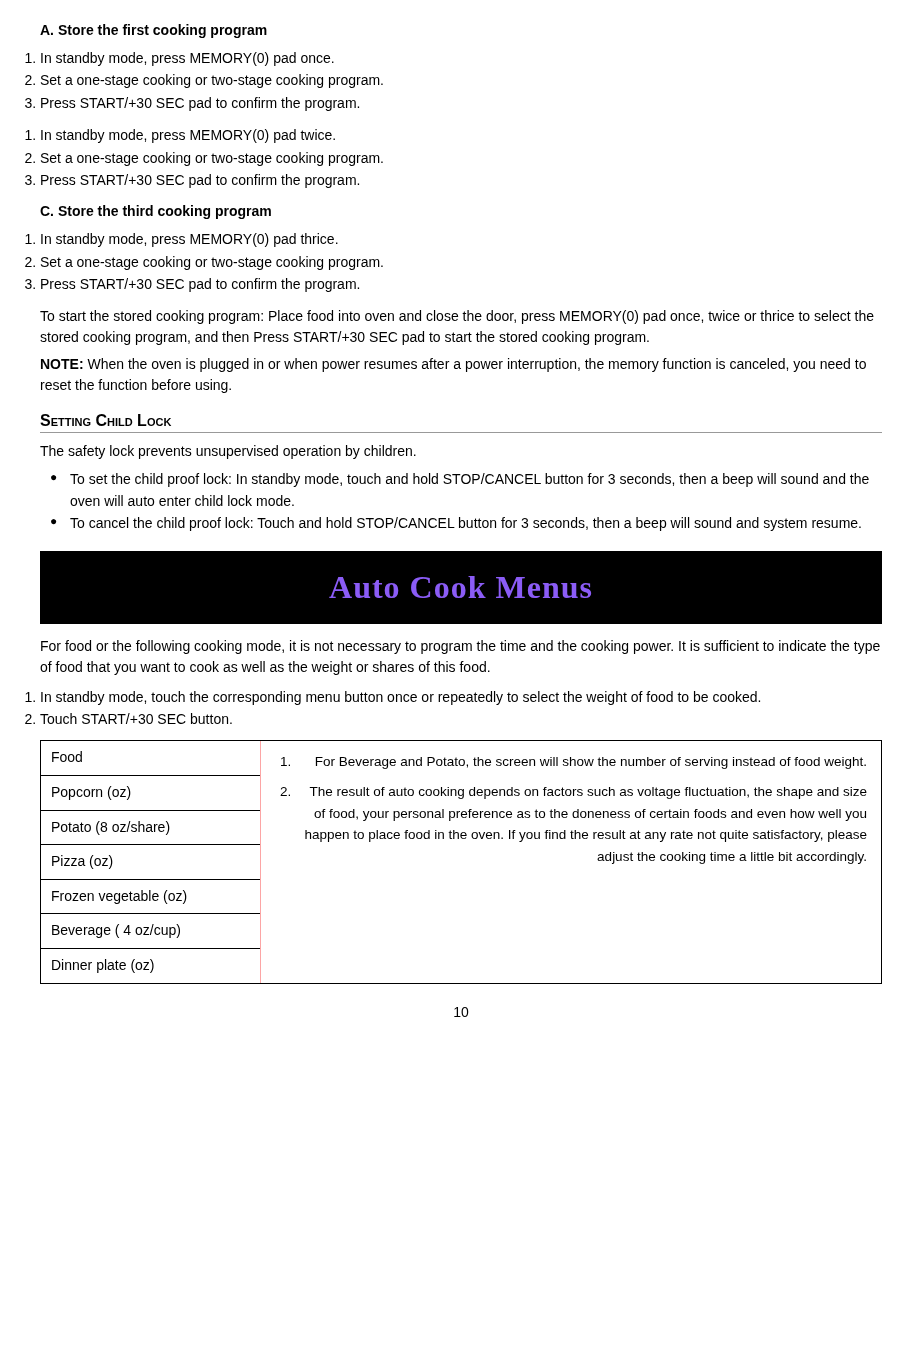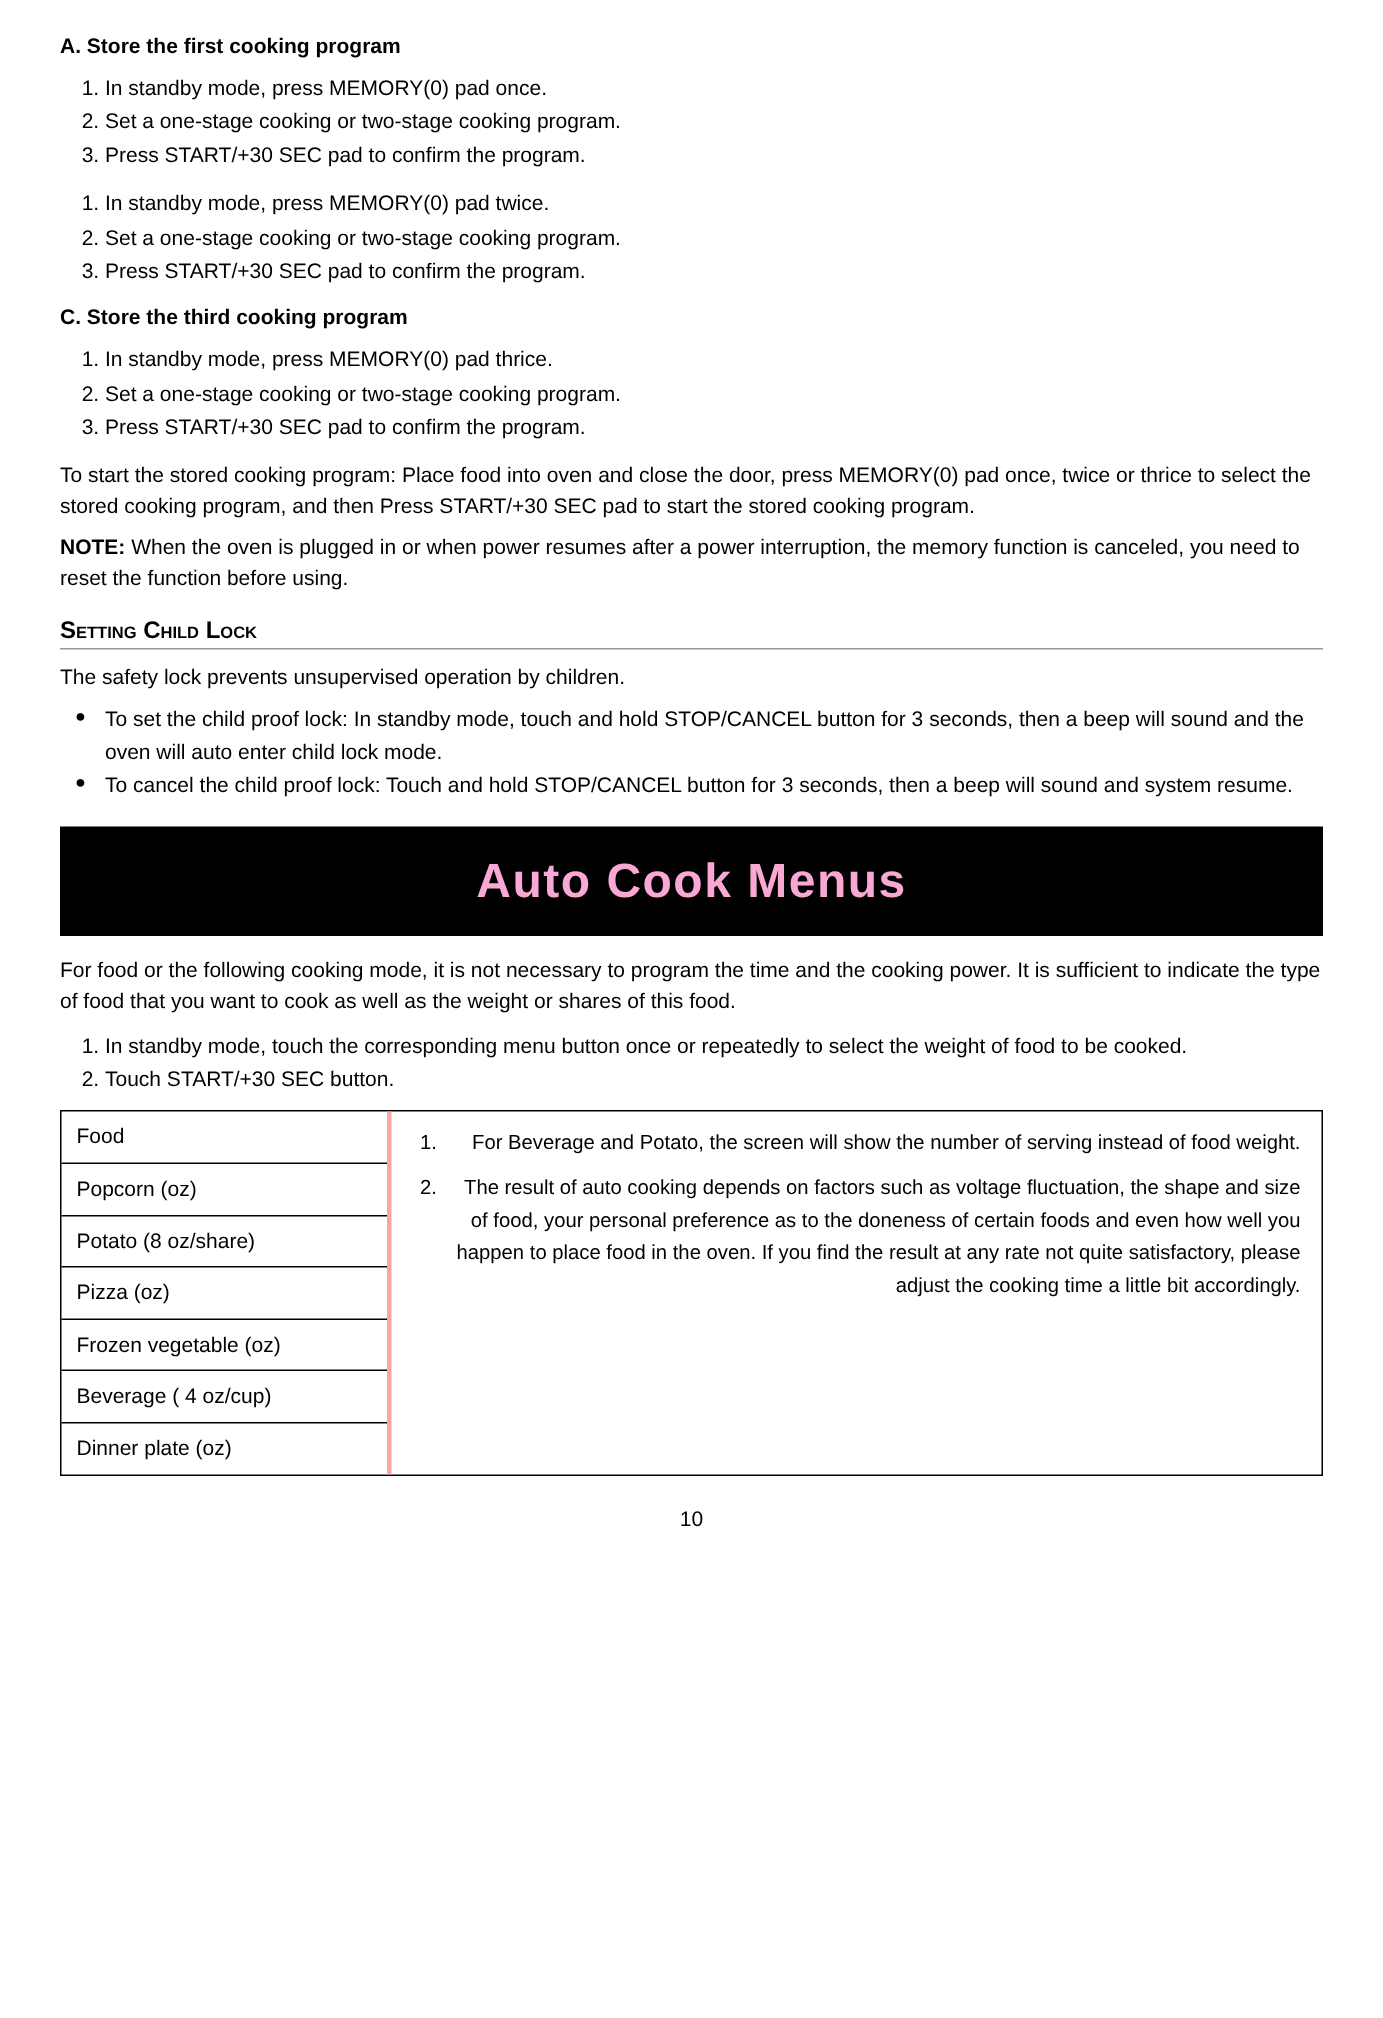"In standby mode, press MEMORY(0)" ol { margin-left: 30px -> none }
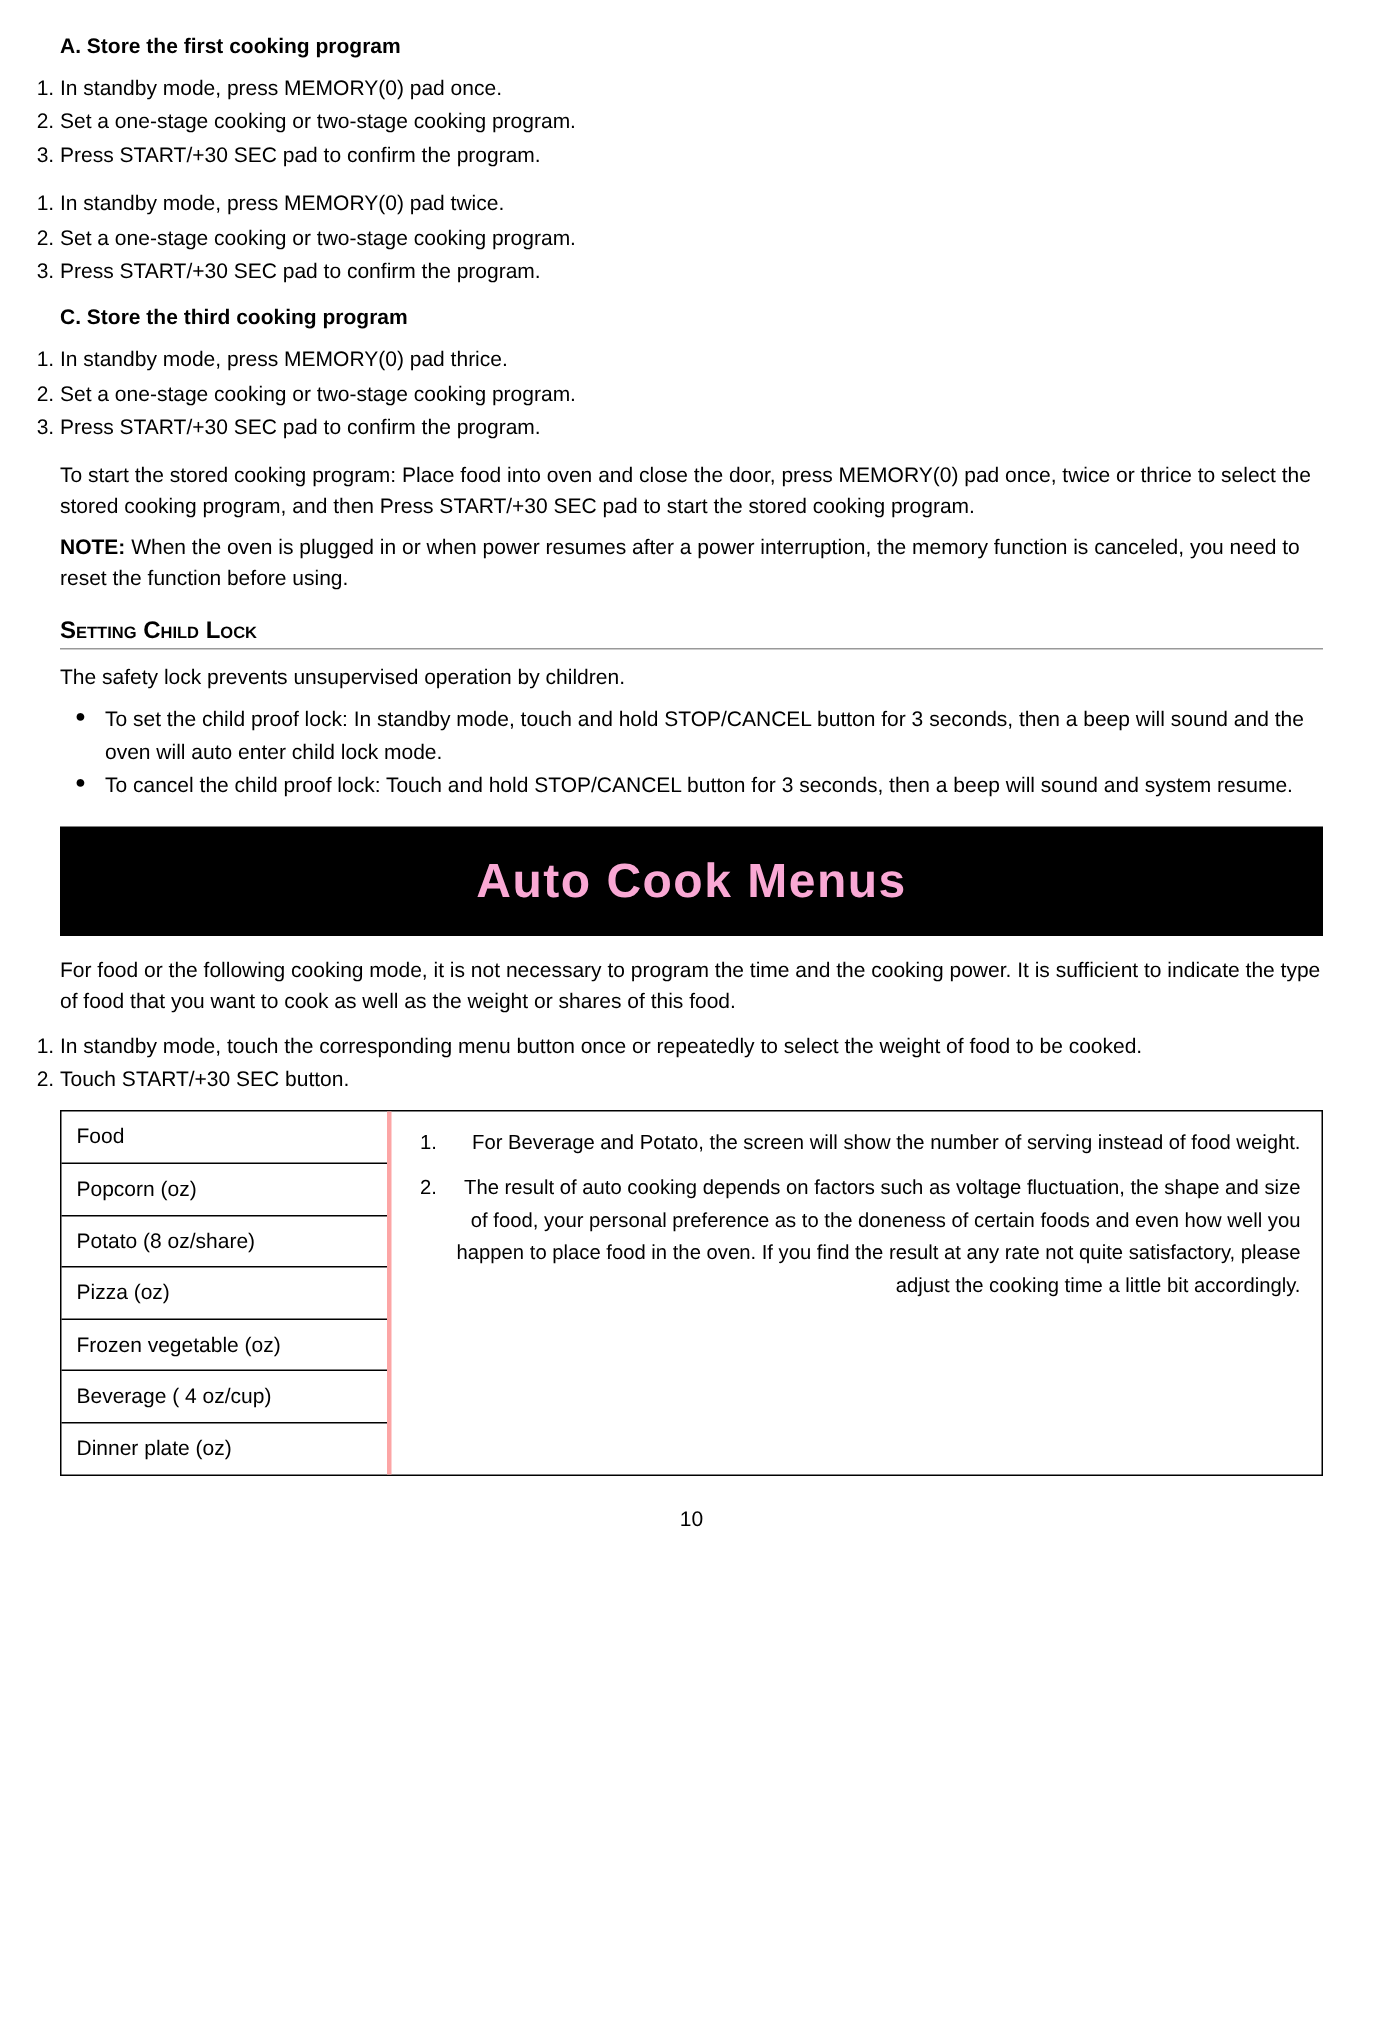"Auto Cook Menus" .auto-cook-banner { color: #f9a8d4 -> #8b5cf6; font-family: none -> Liberation Serif, serif }
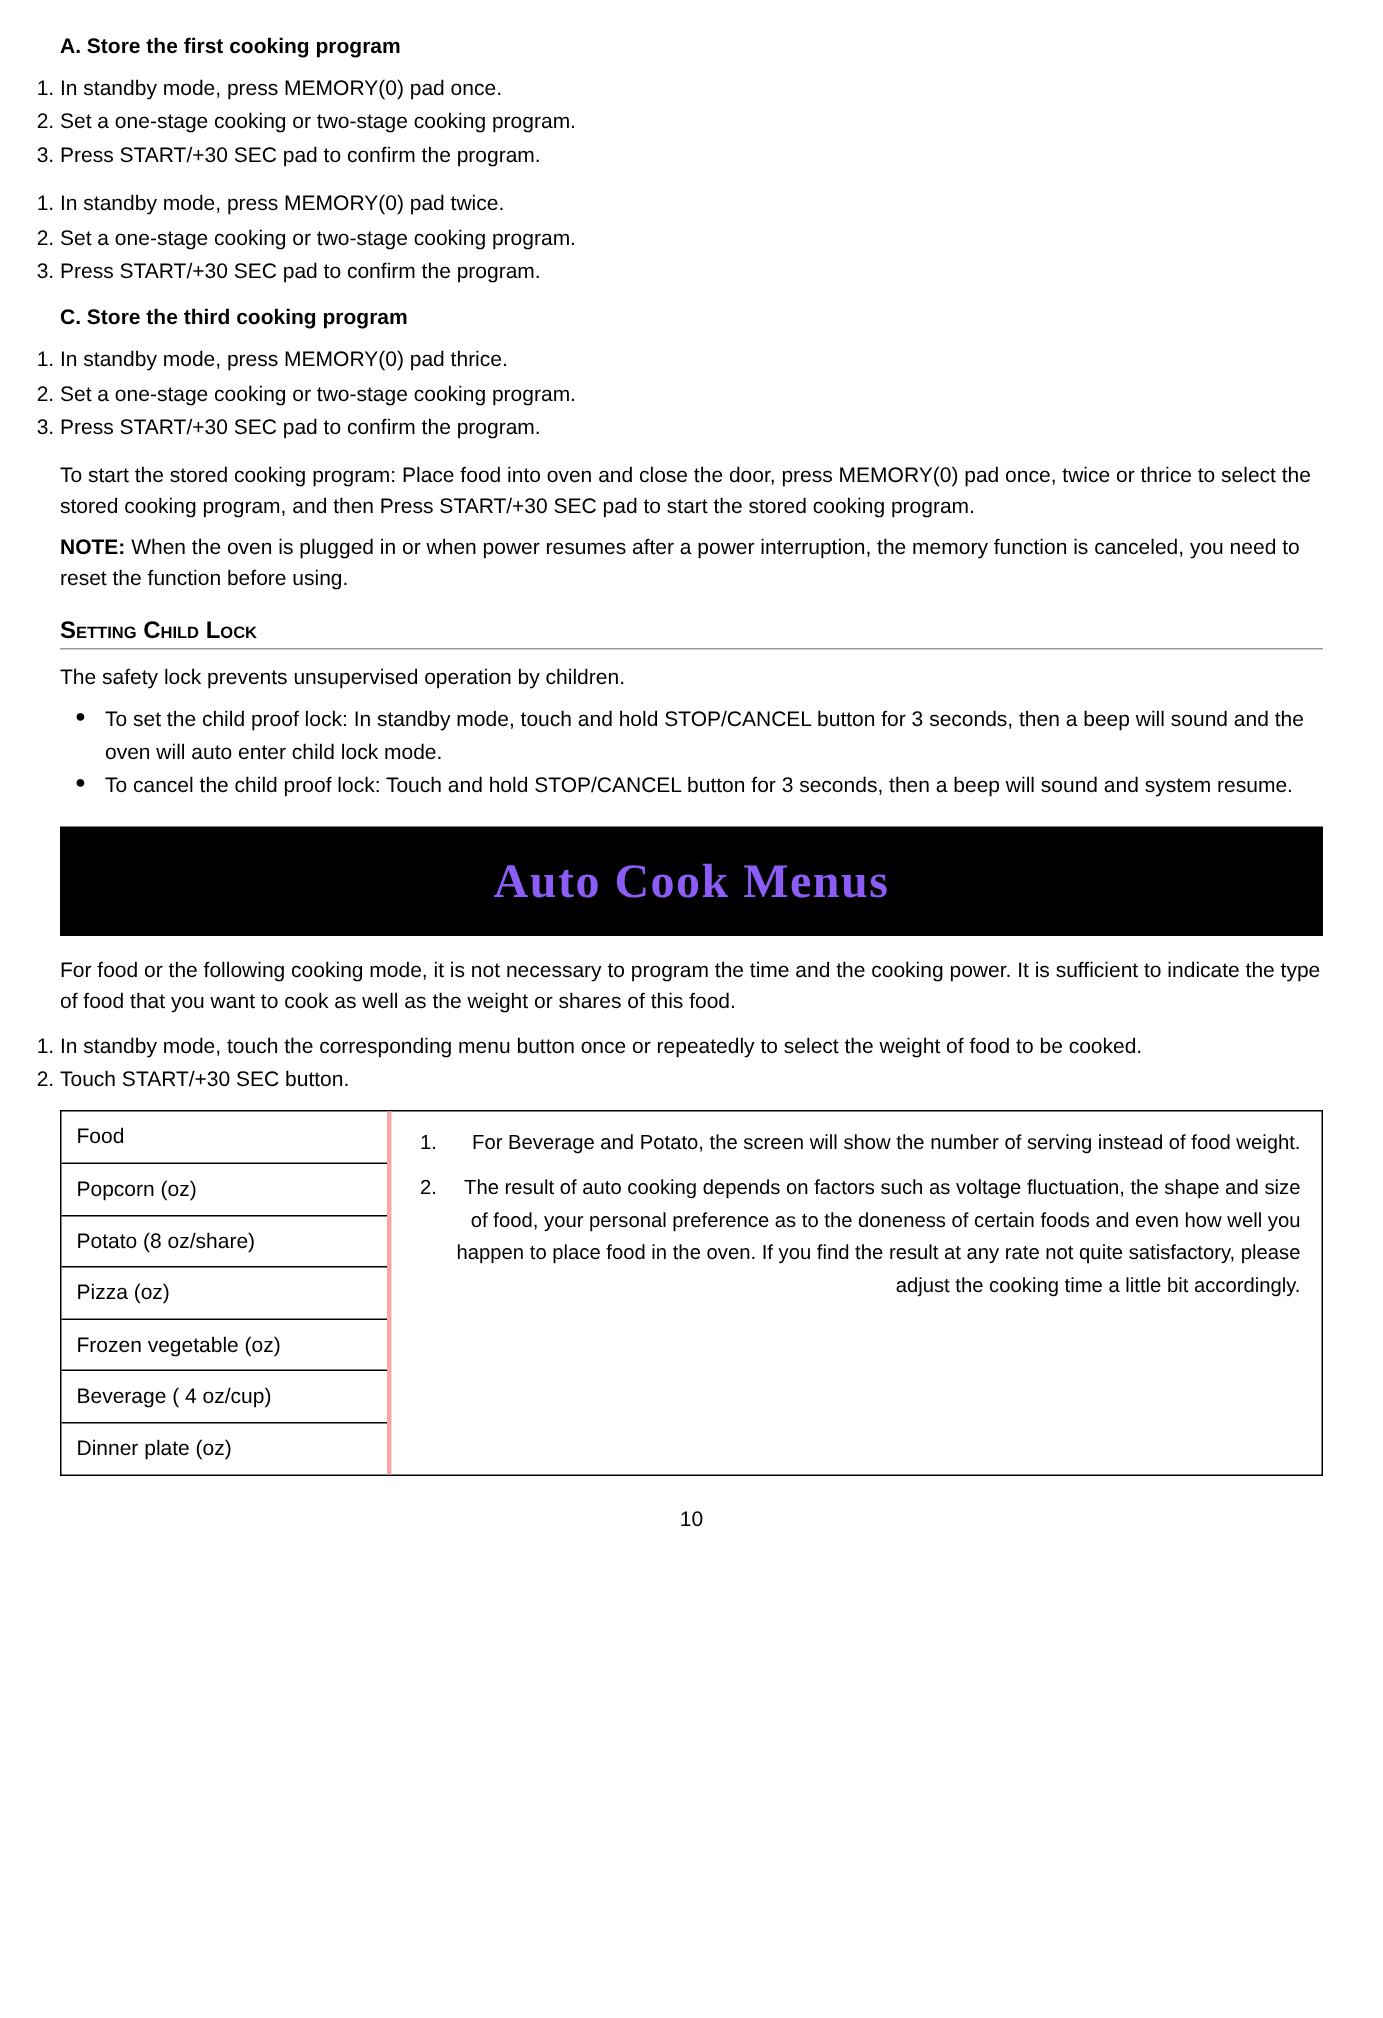"Food" .food-list { border-right: 3px solid #fca5a5 -> 1px solid #fca5a5 }
